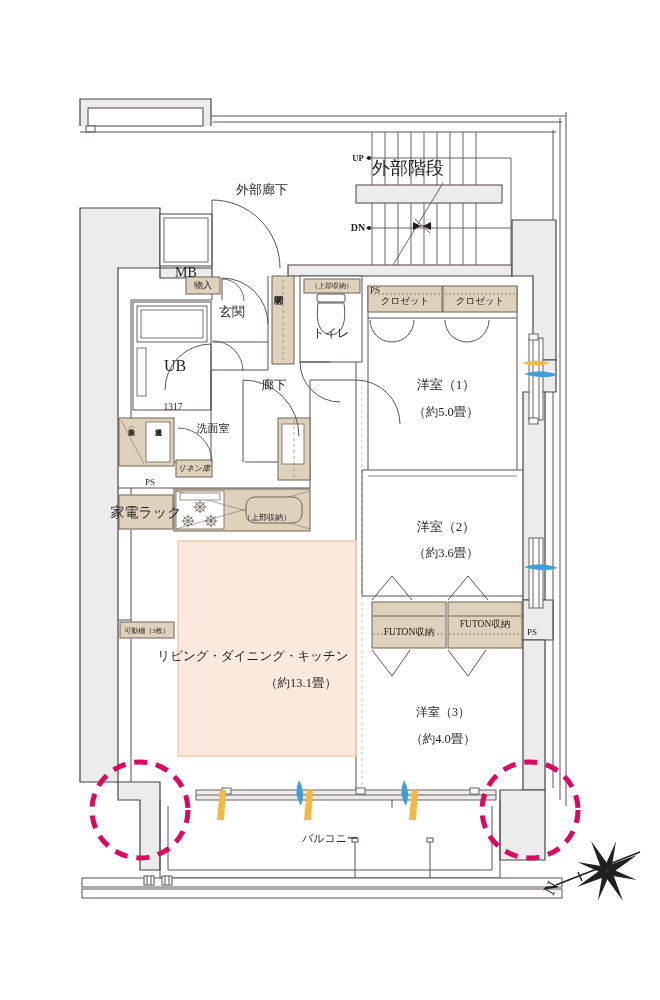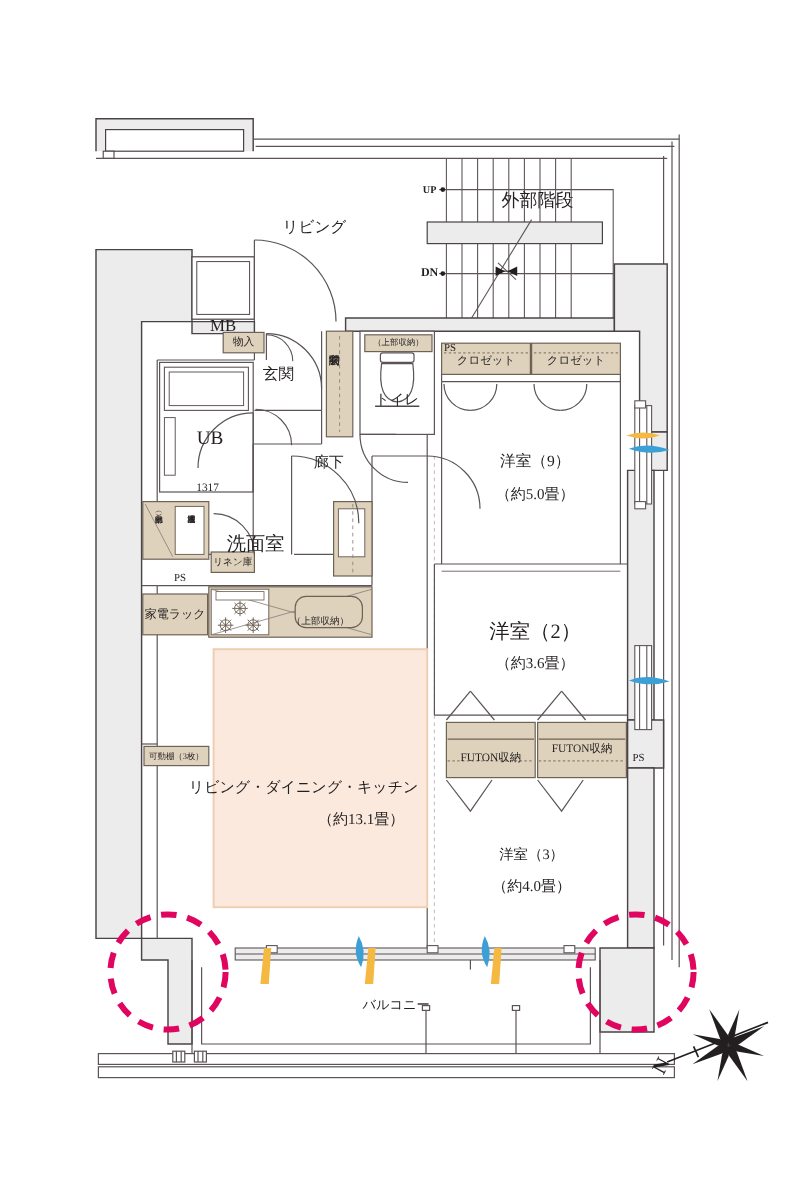"外部階段" div.lbl { font-size: 15px -> 18px; left: 448px -> 408px }
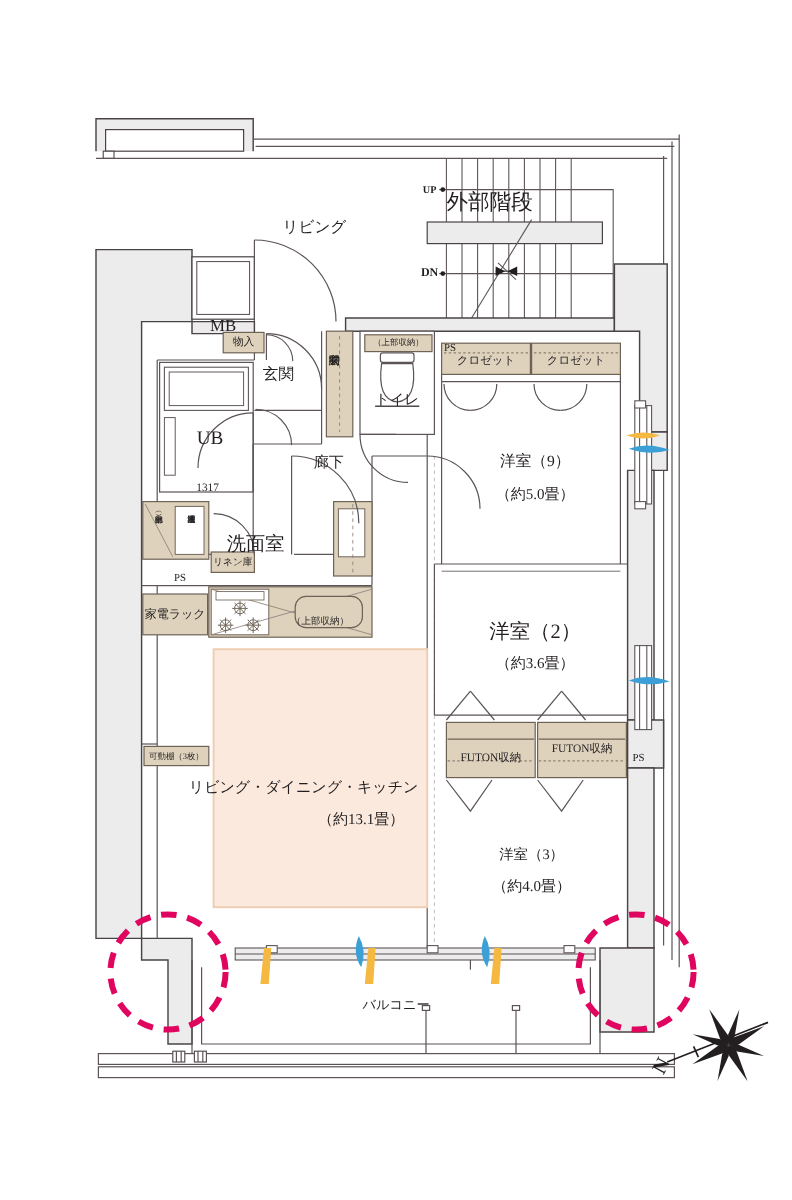"リビング" div.lbl { text: リビング -> 外部廊下 }
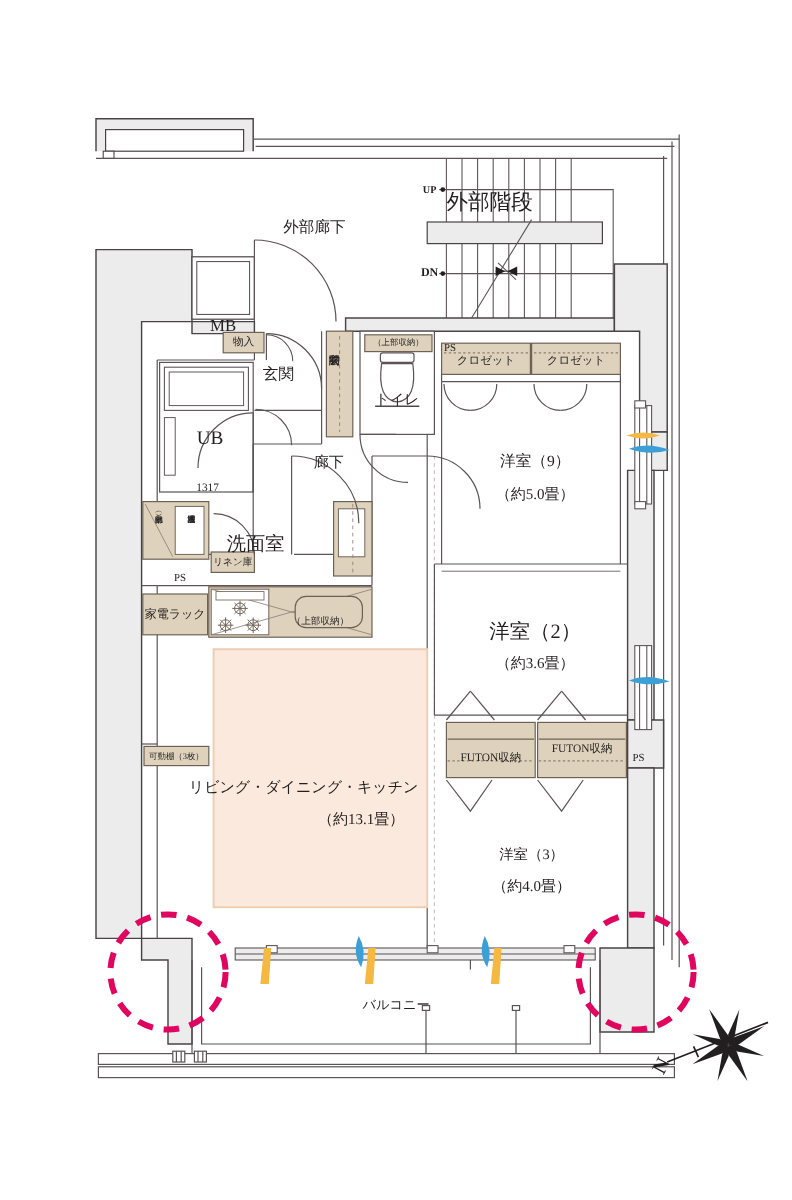"トイレ" div.lbl { text-decoration: underline -> none }
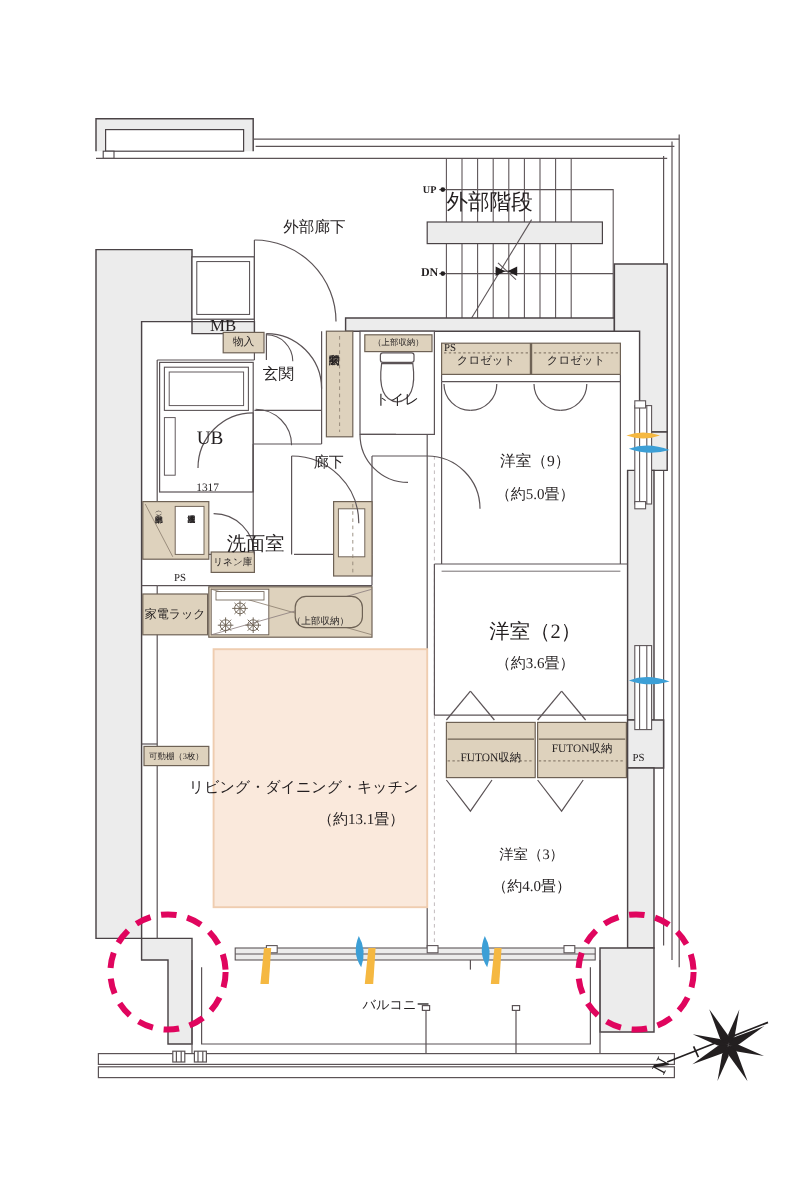"洋室（9）" div.lbl { text: 9 -> 1 }
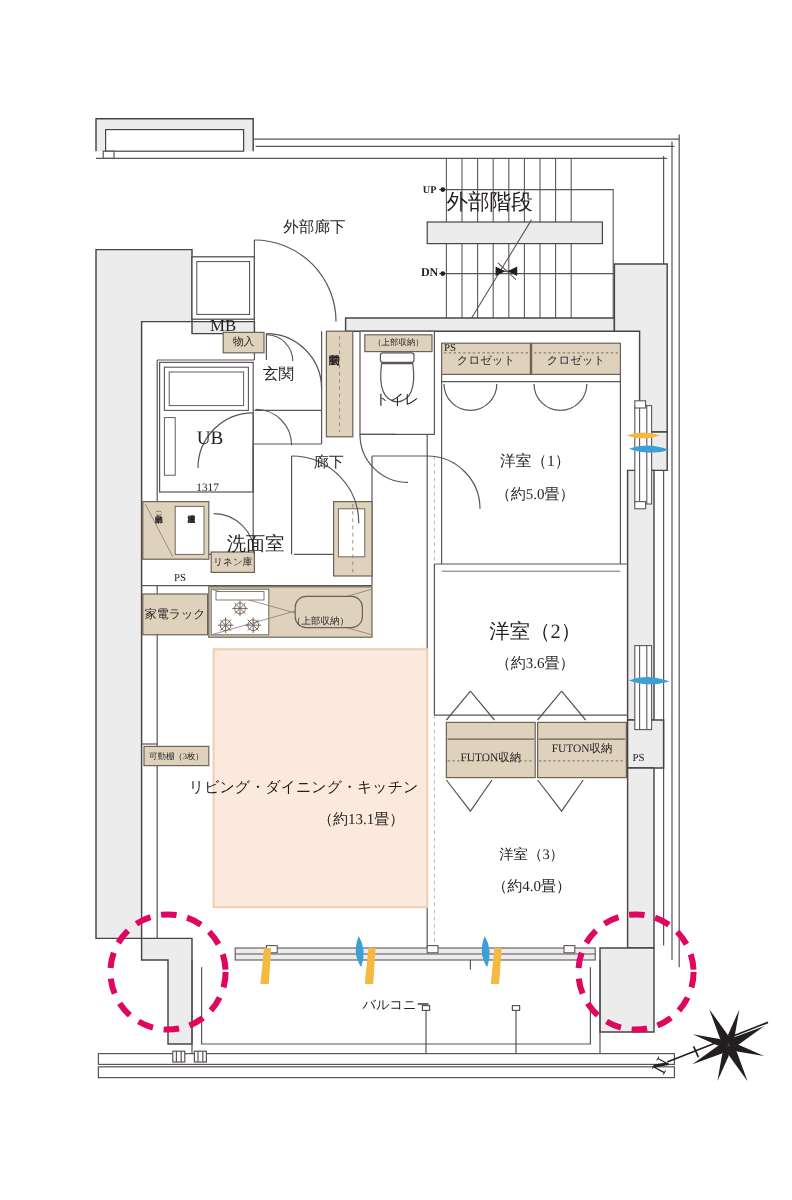"洗面室" div.lbl { font-size: 16px -> 11px; top: 454px -> 428px }
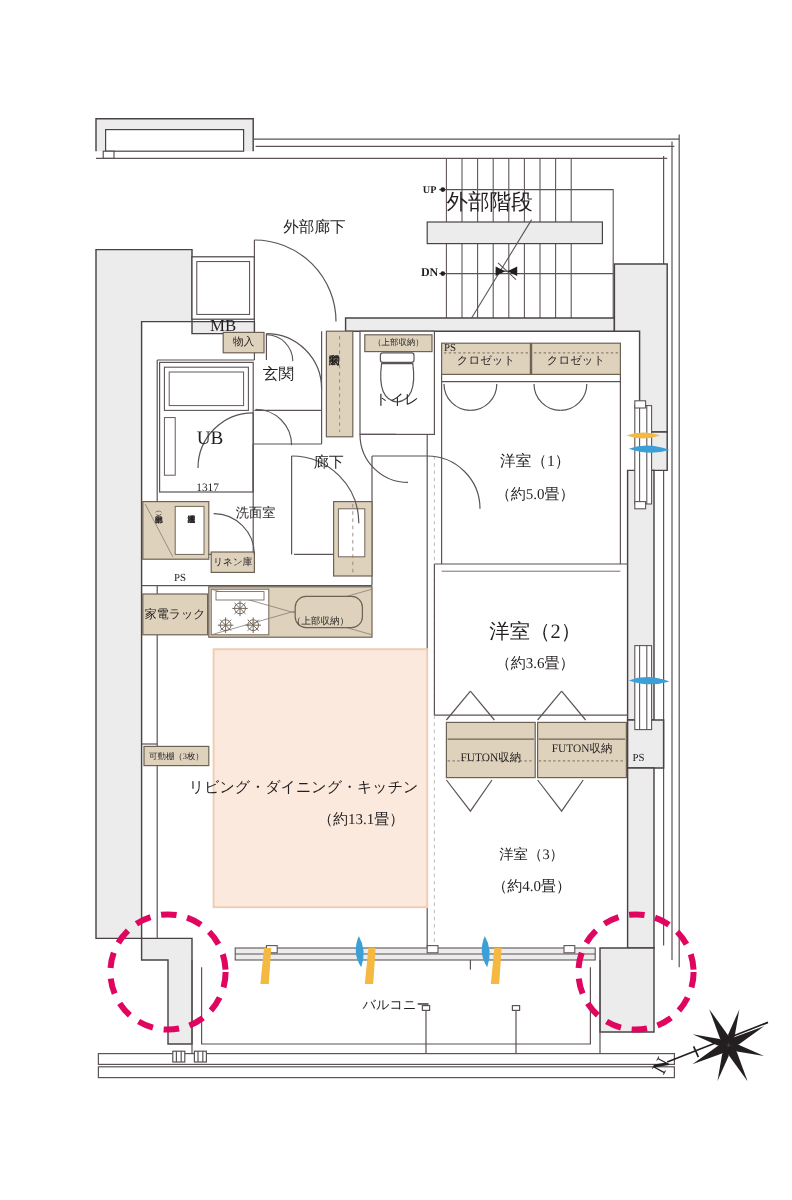"リネン庫" div.lbl { font-style: none -> italic }
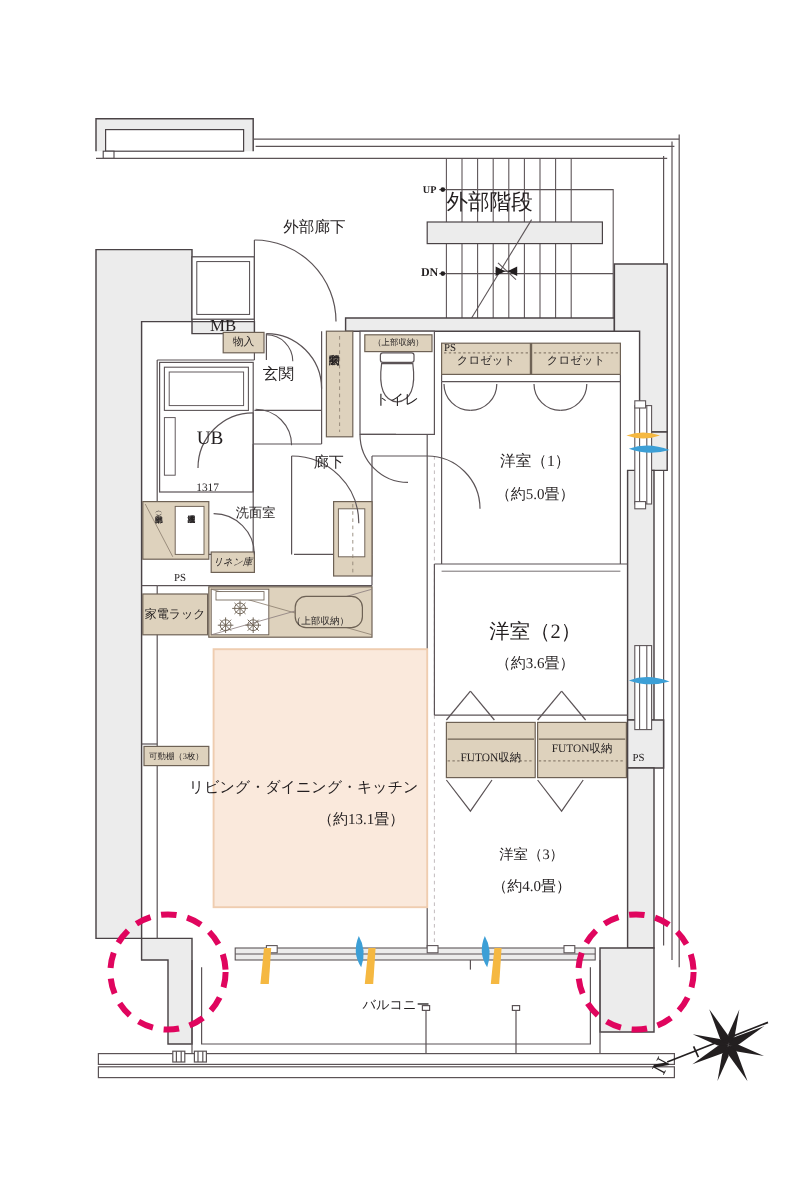"家電ラック" div.lbl { font-size: 10px -> 14px }
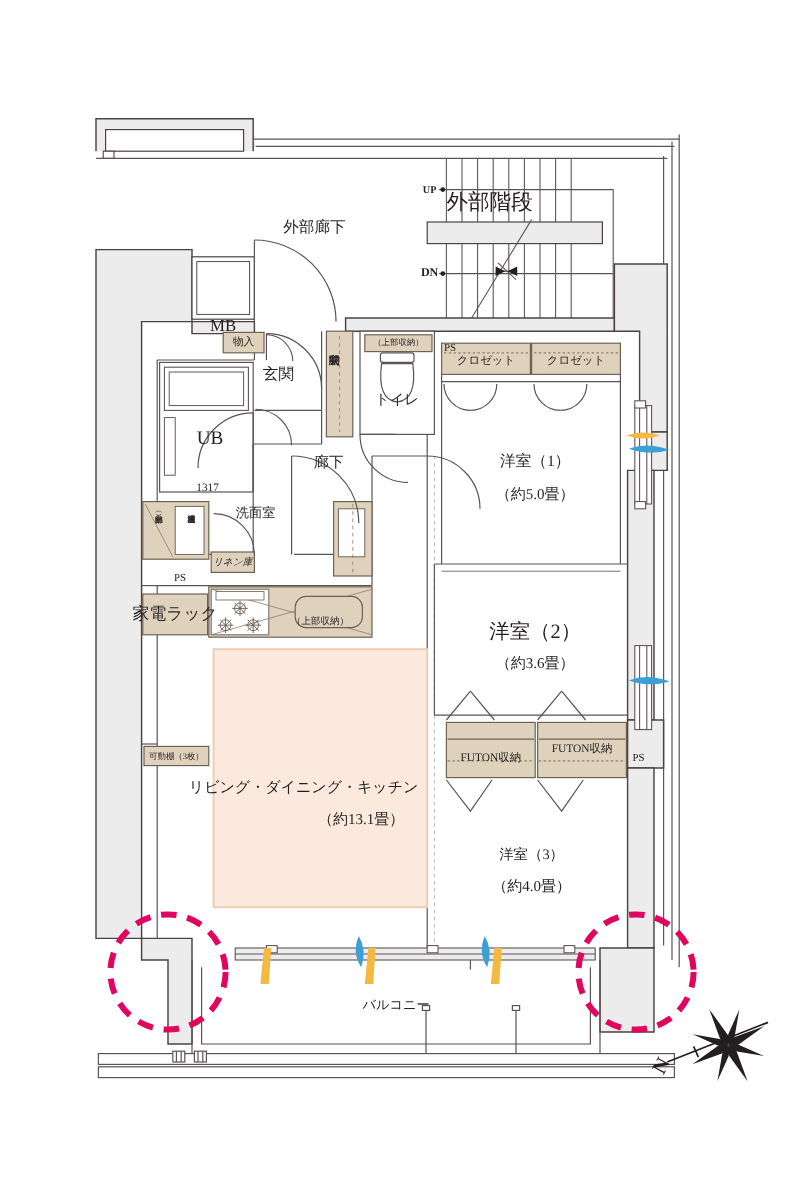"洋室（2）" div.lbl { font-size: 17px -> 13px }
